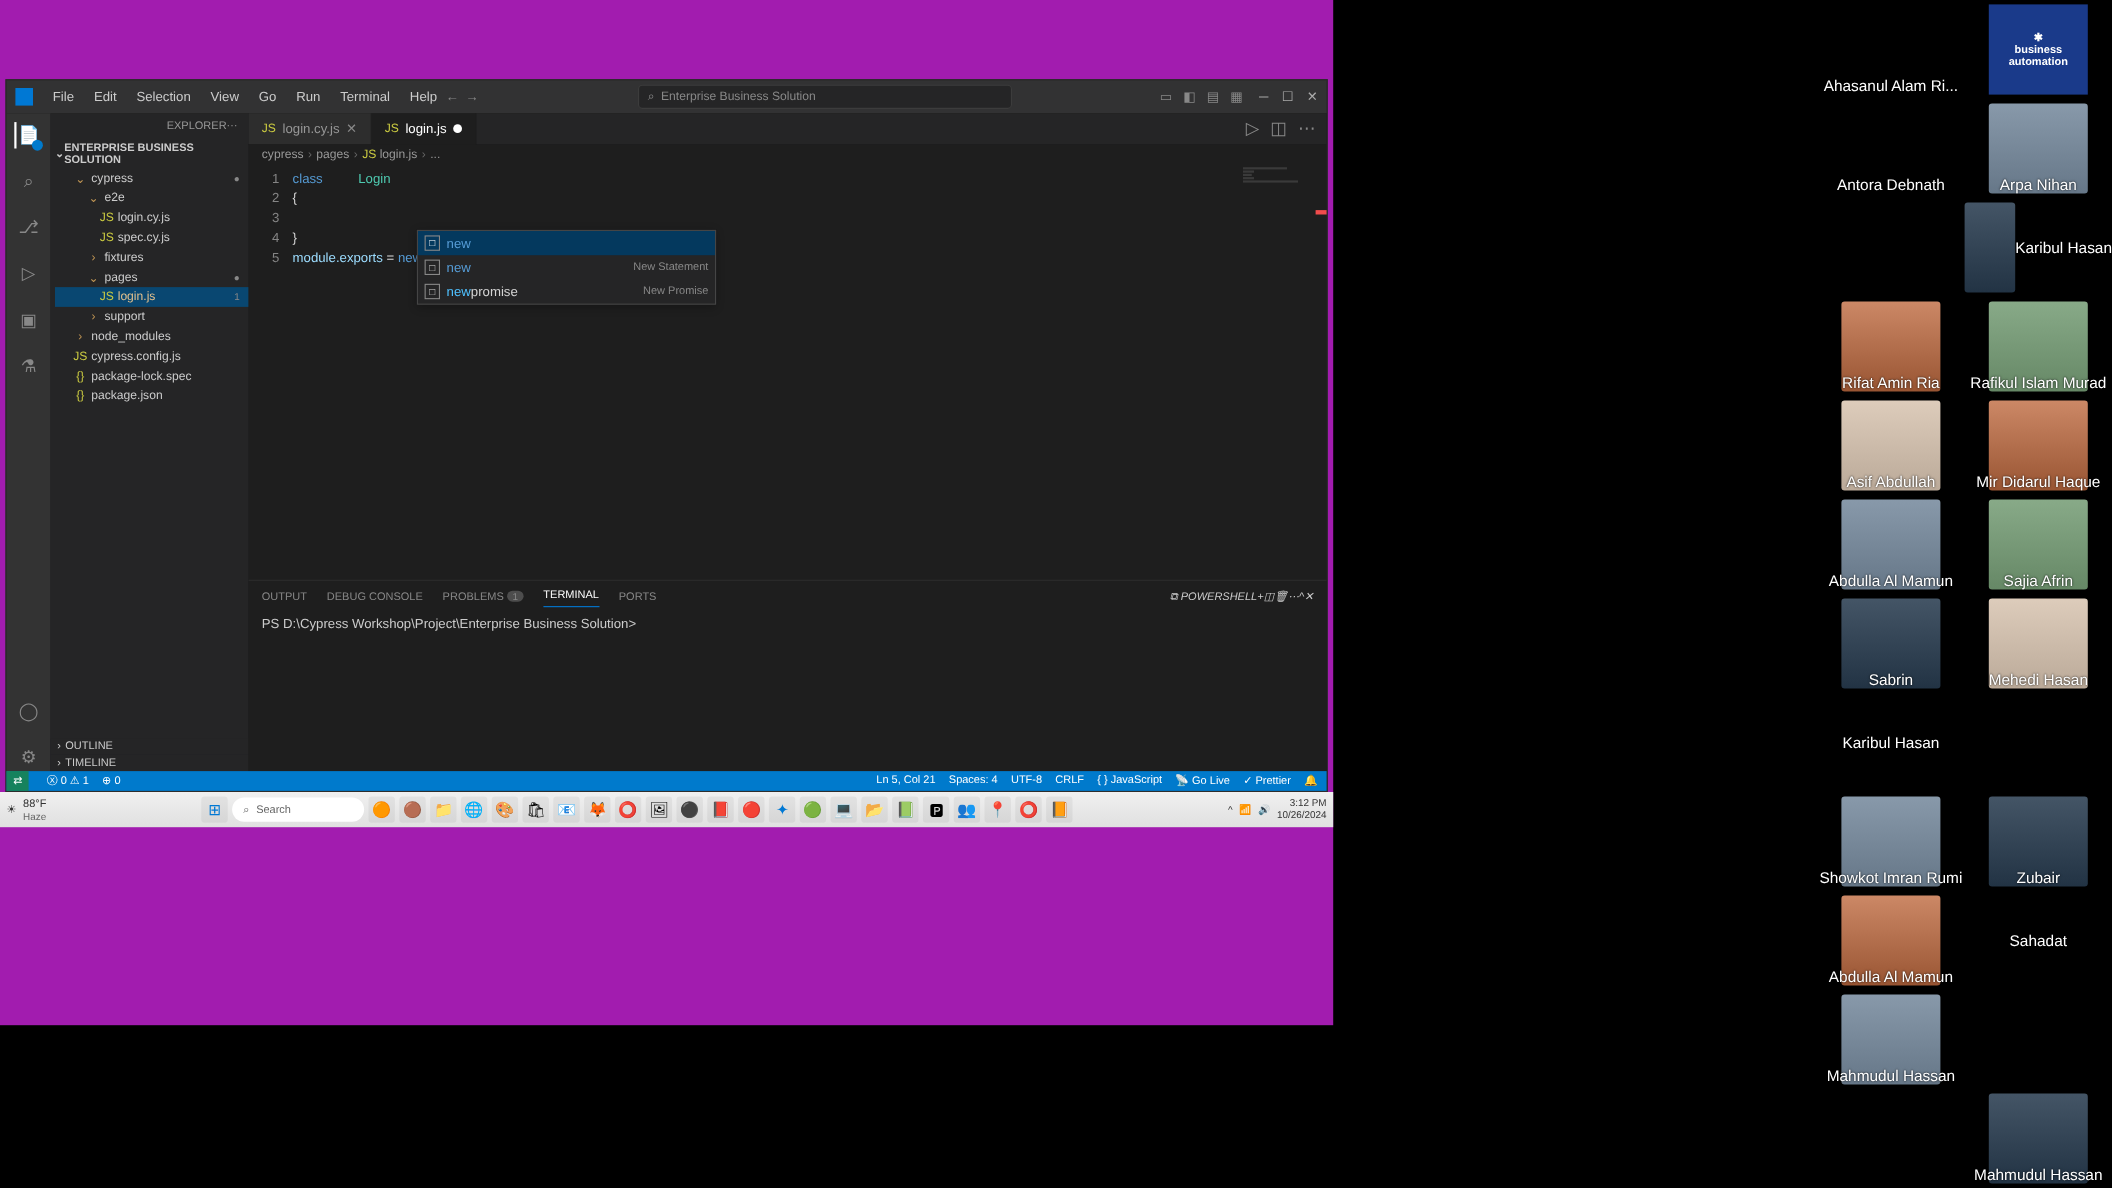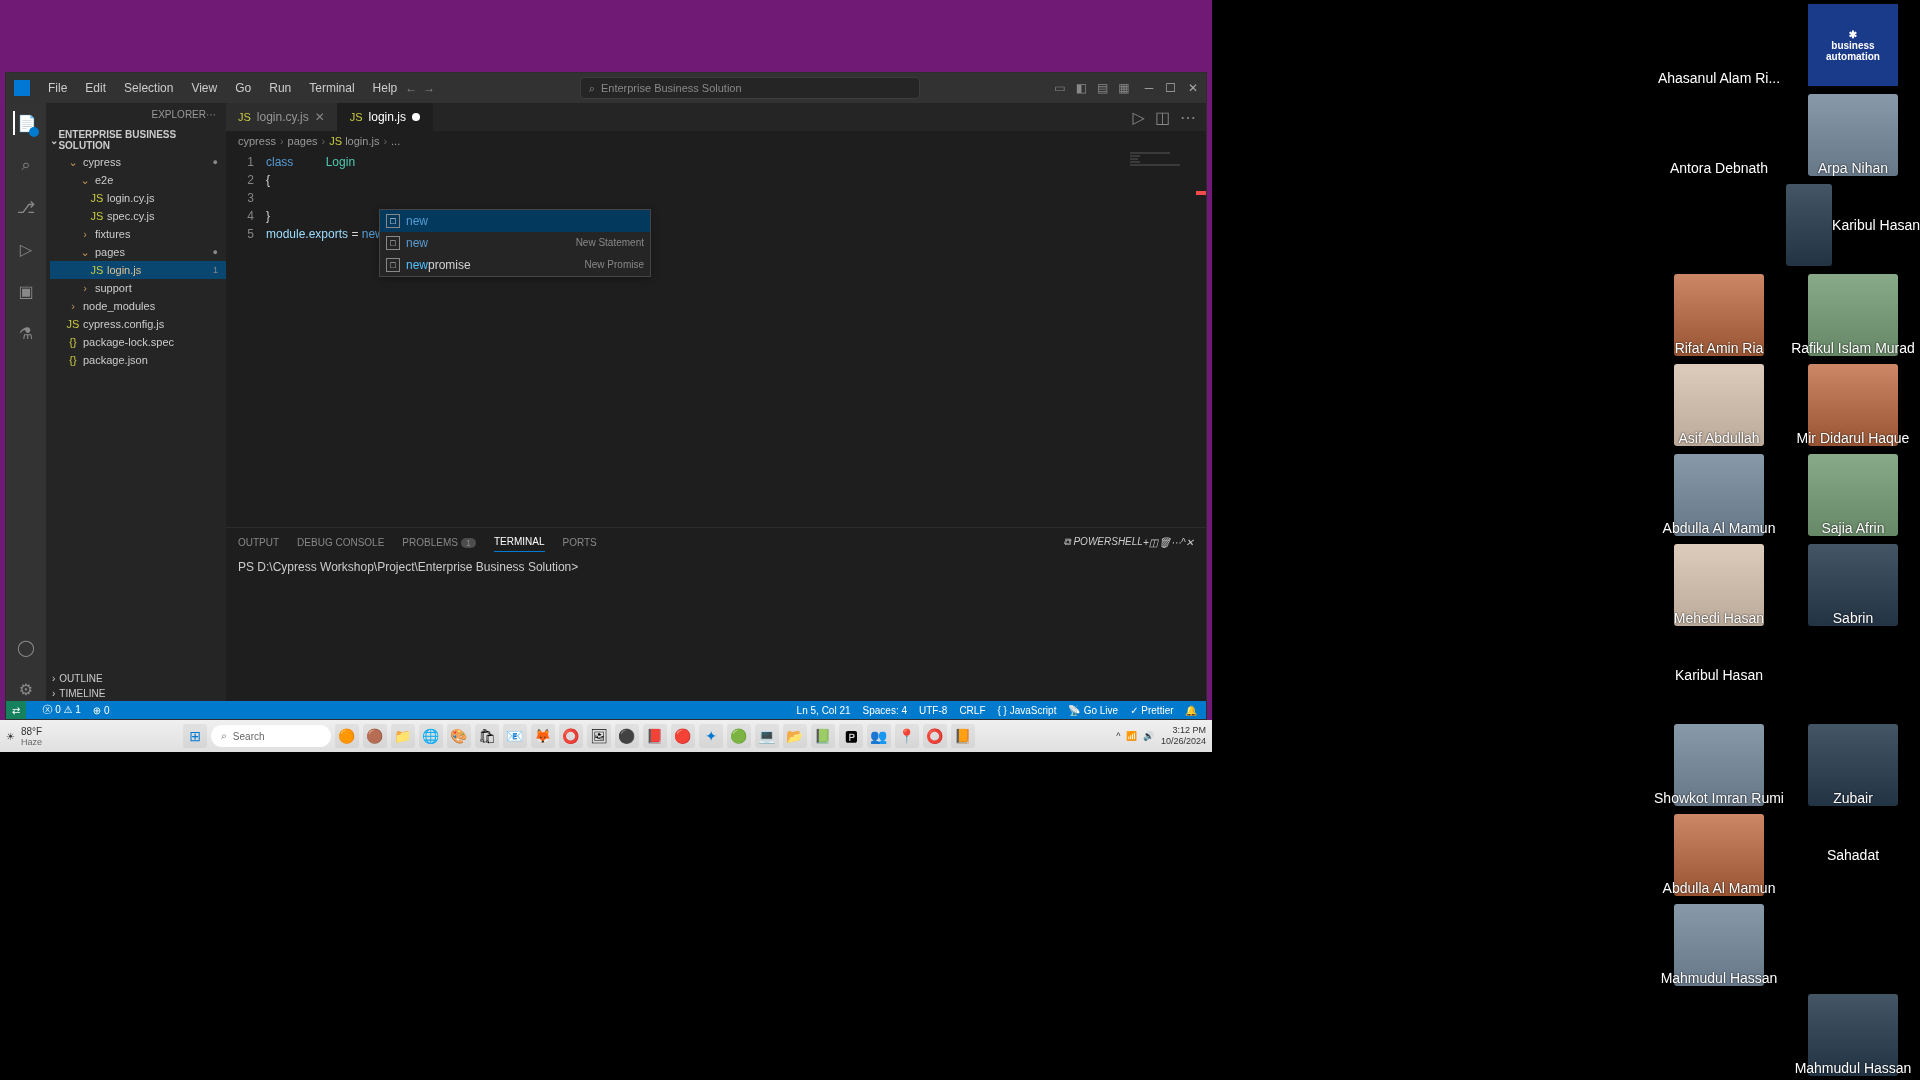"File" .desktop { background: #701a75 -> #a21caf; height: 752px -> 932px }
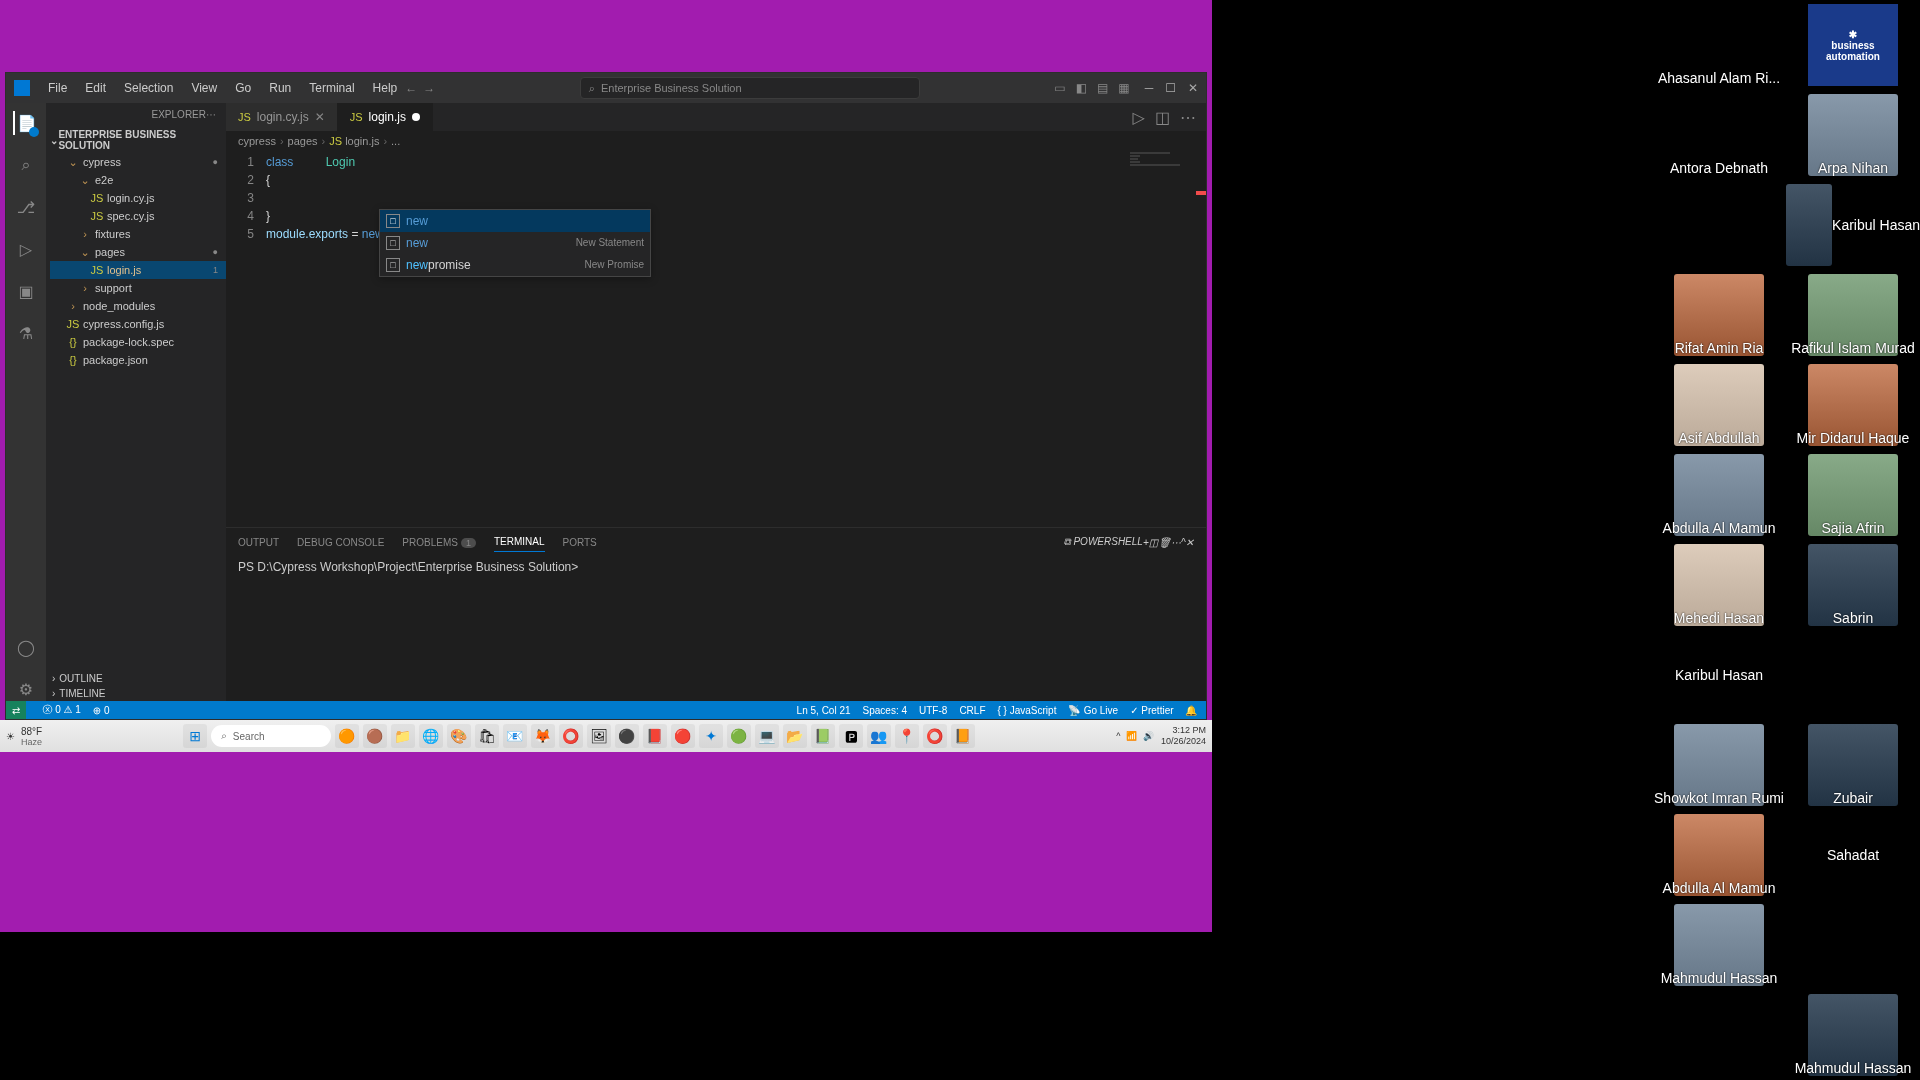"Mehedi Hasan" div.pcell { order: before "Sabrin" -> after "Sabrin" }
